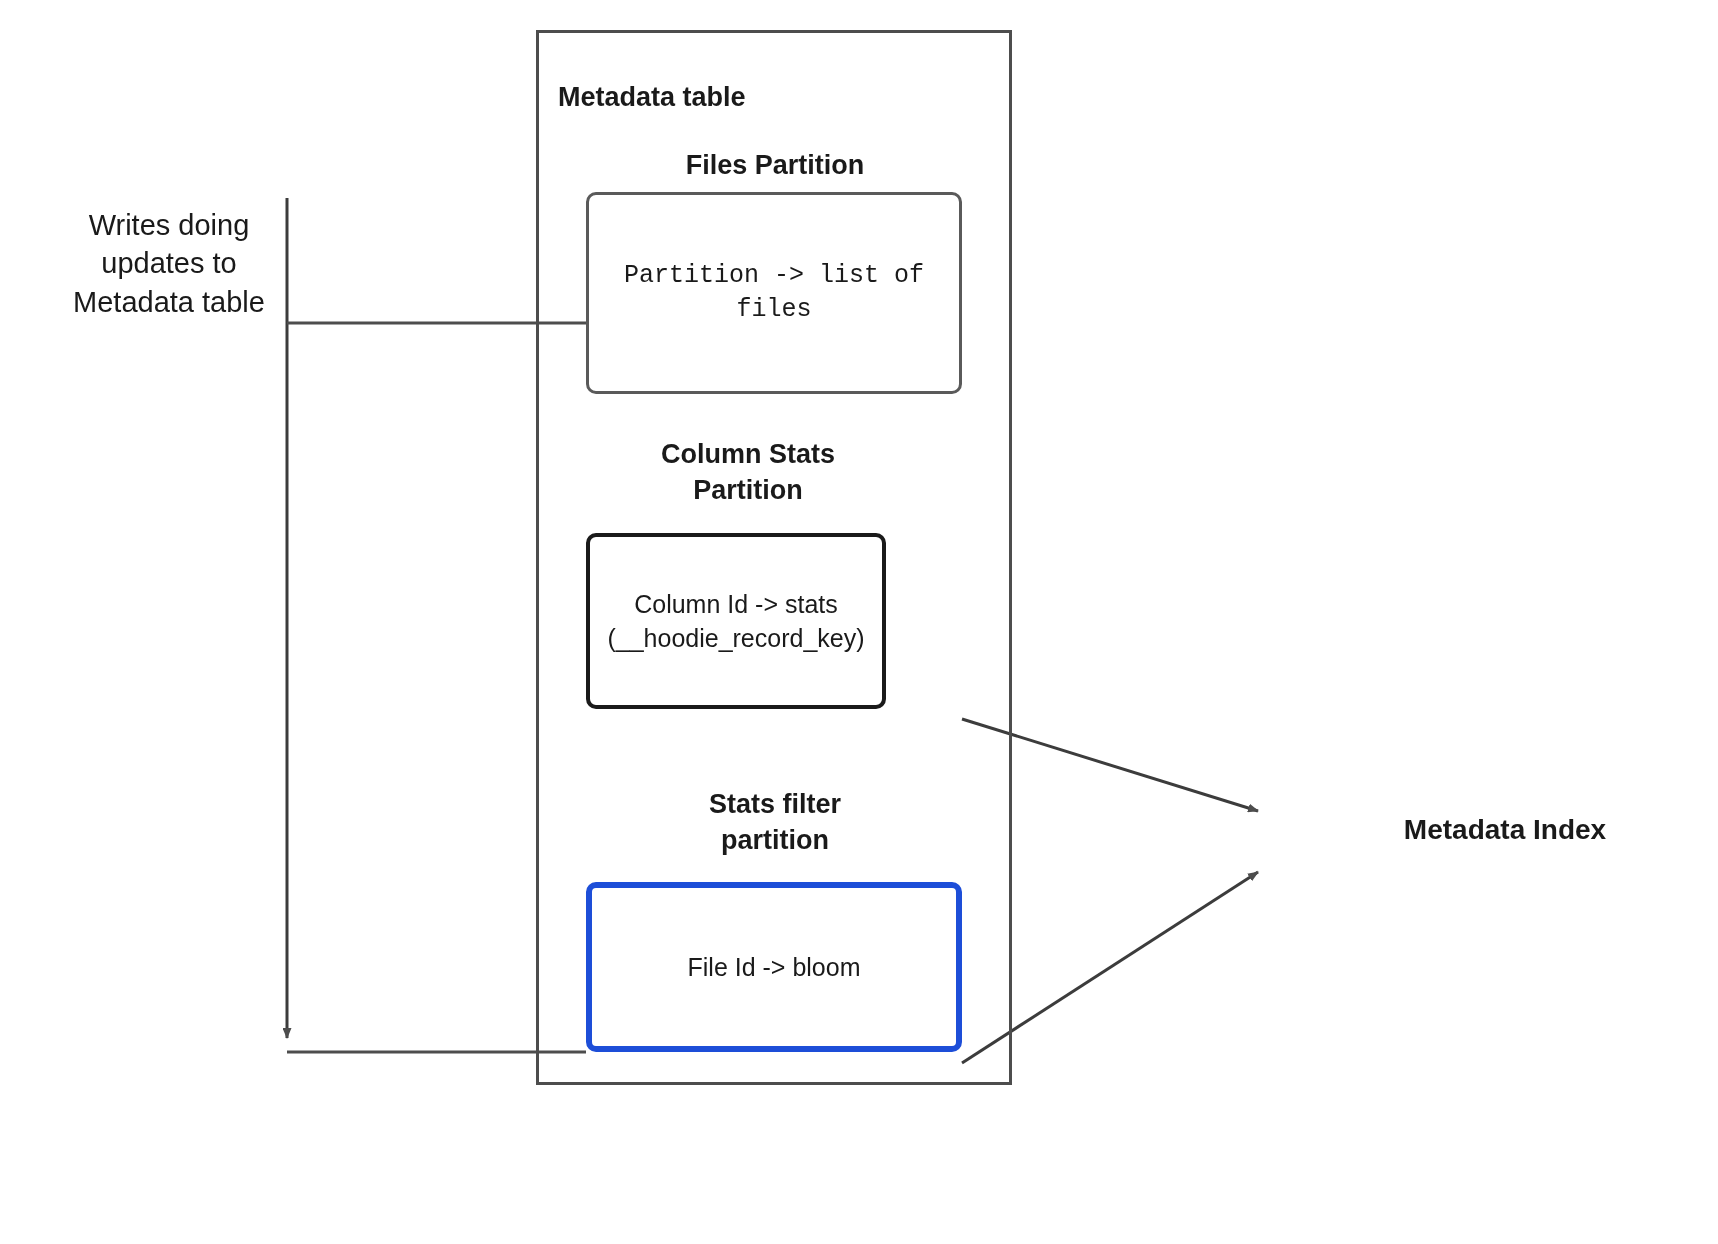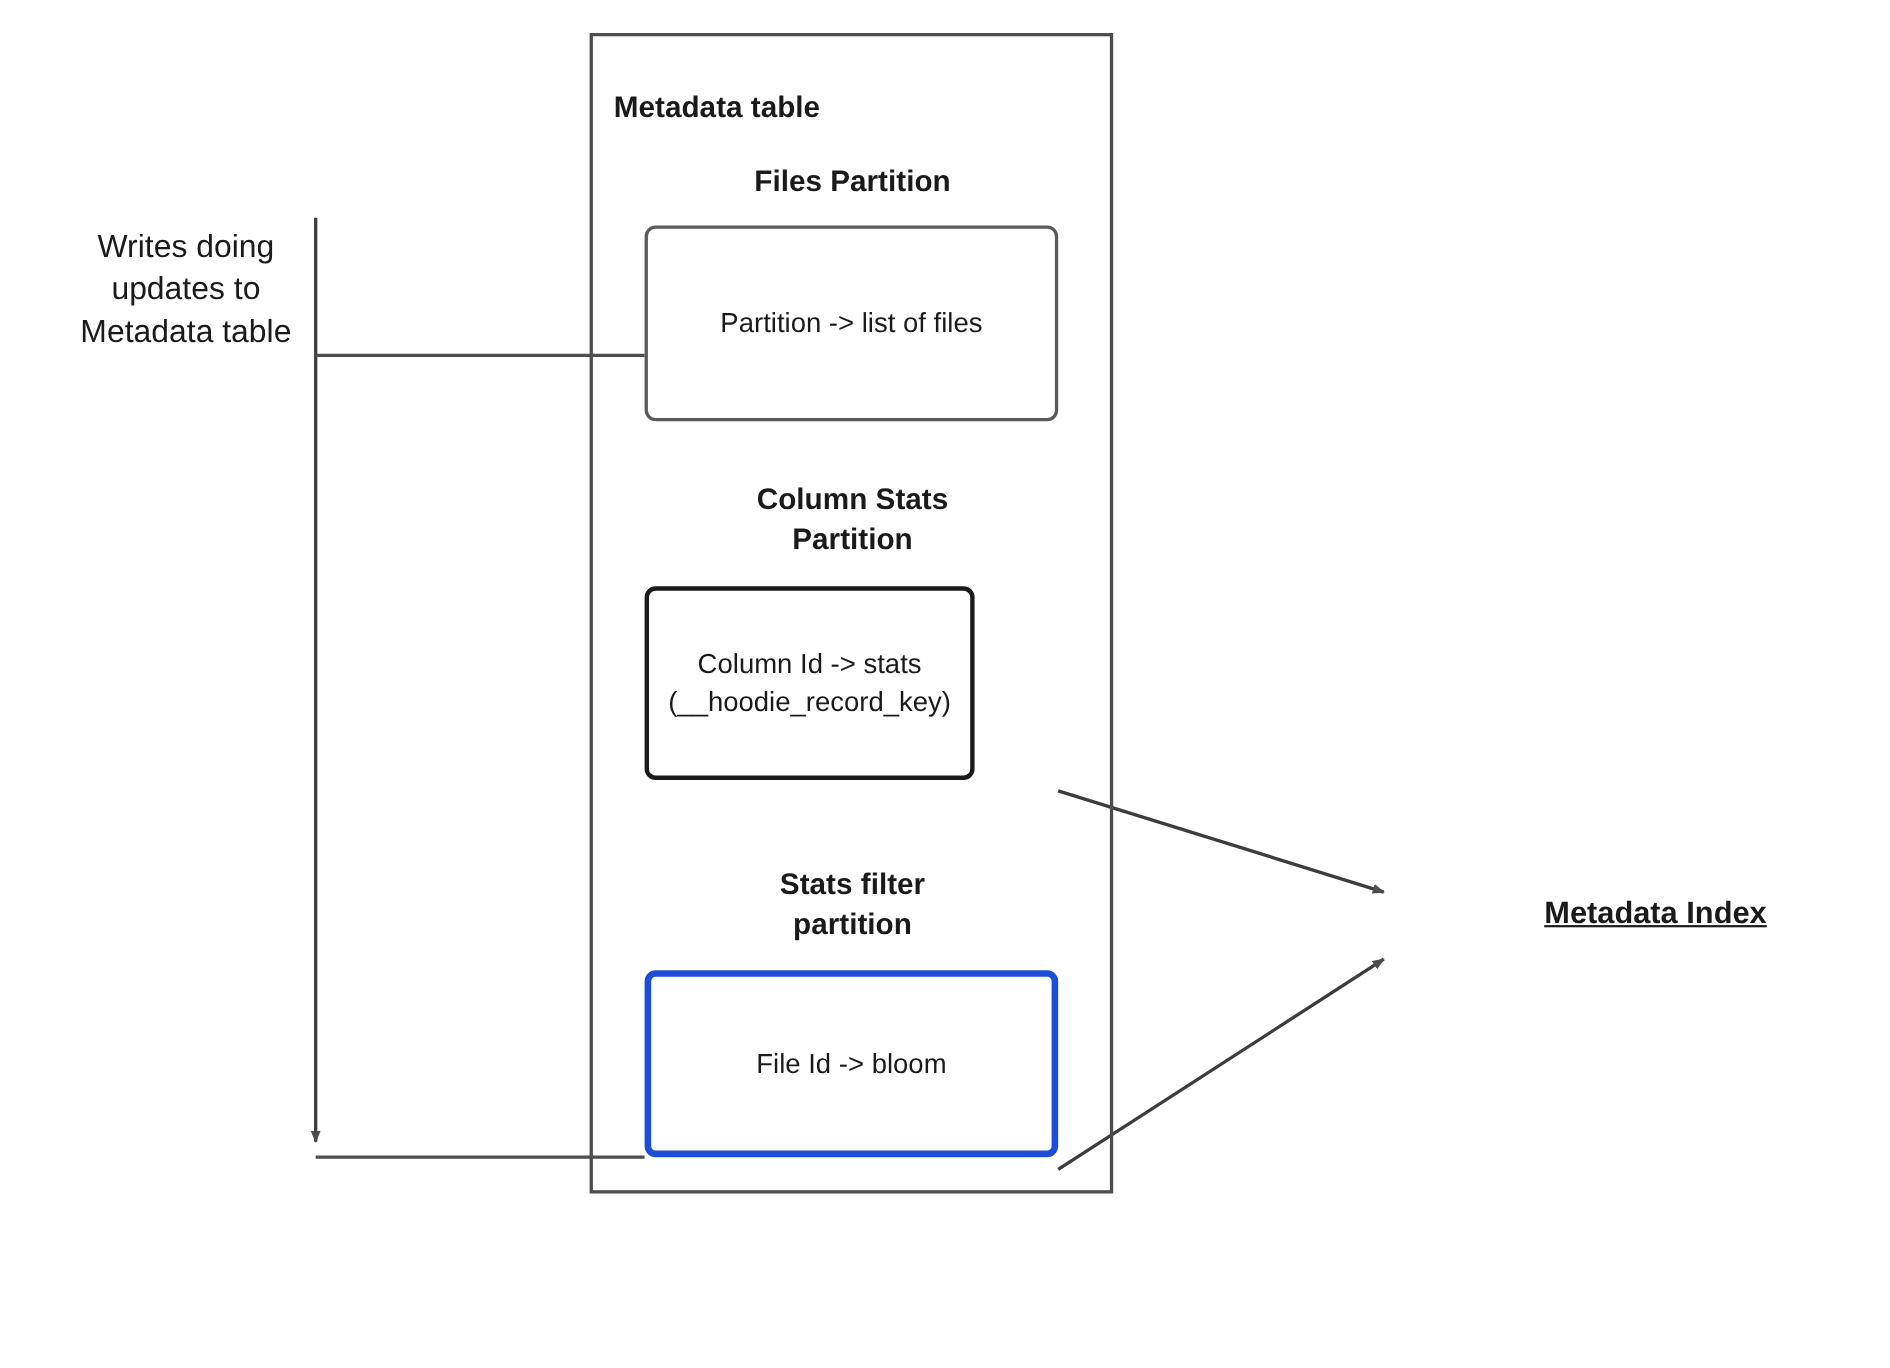"Partition -> list of files" #files-box { font-family: none -> Liberation Mono, monospace; height: 178px -> 202px; top: 205px -> 192px }
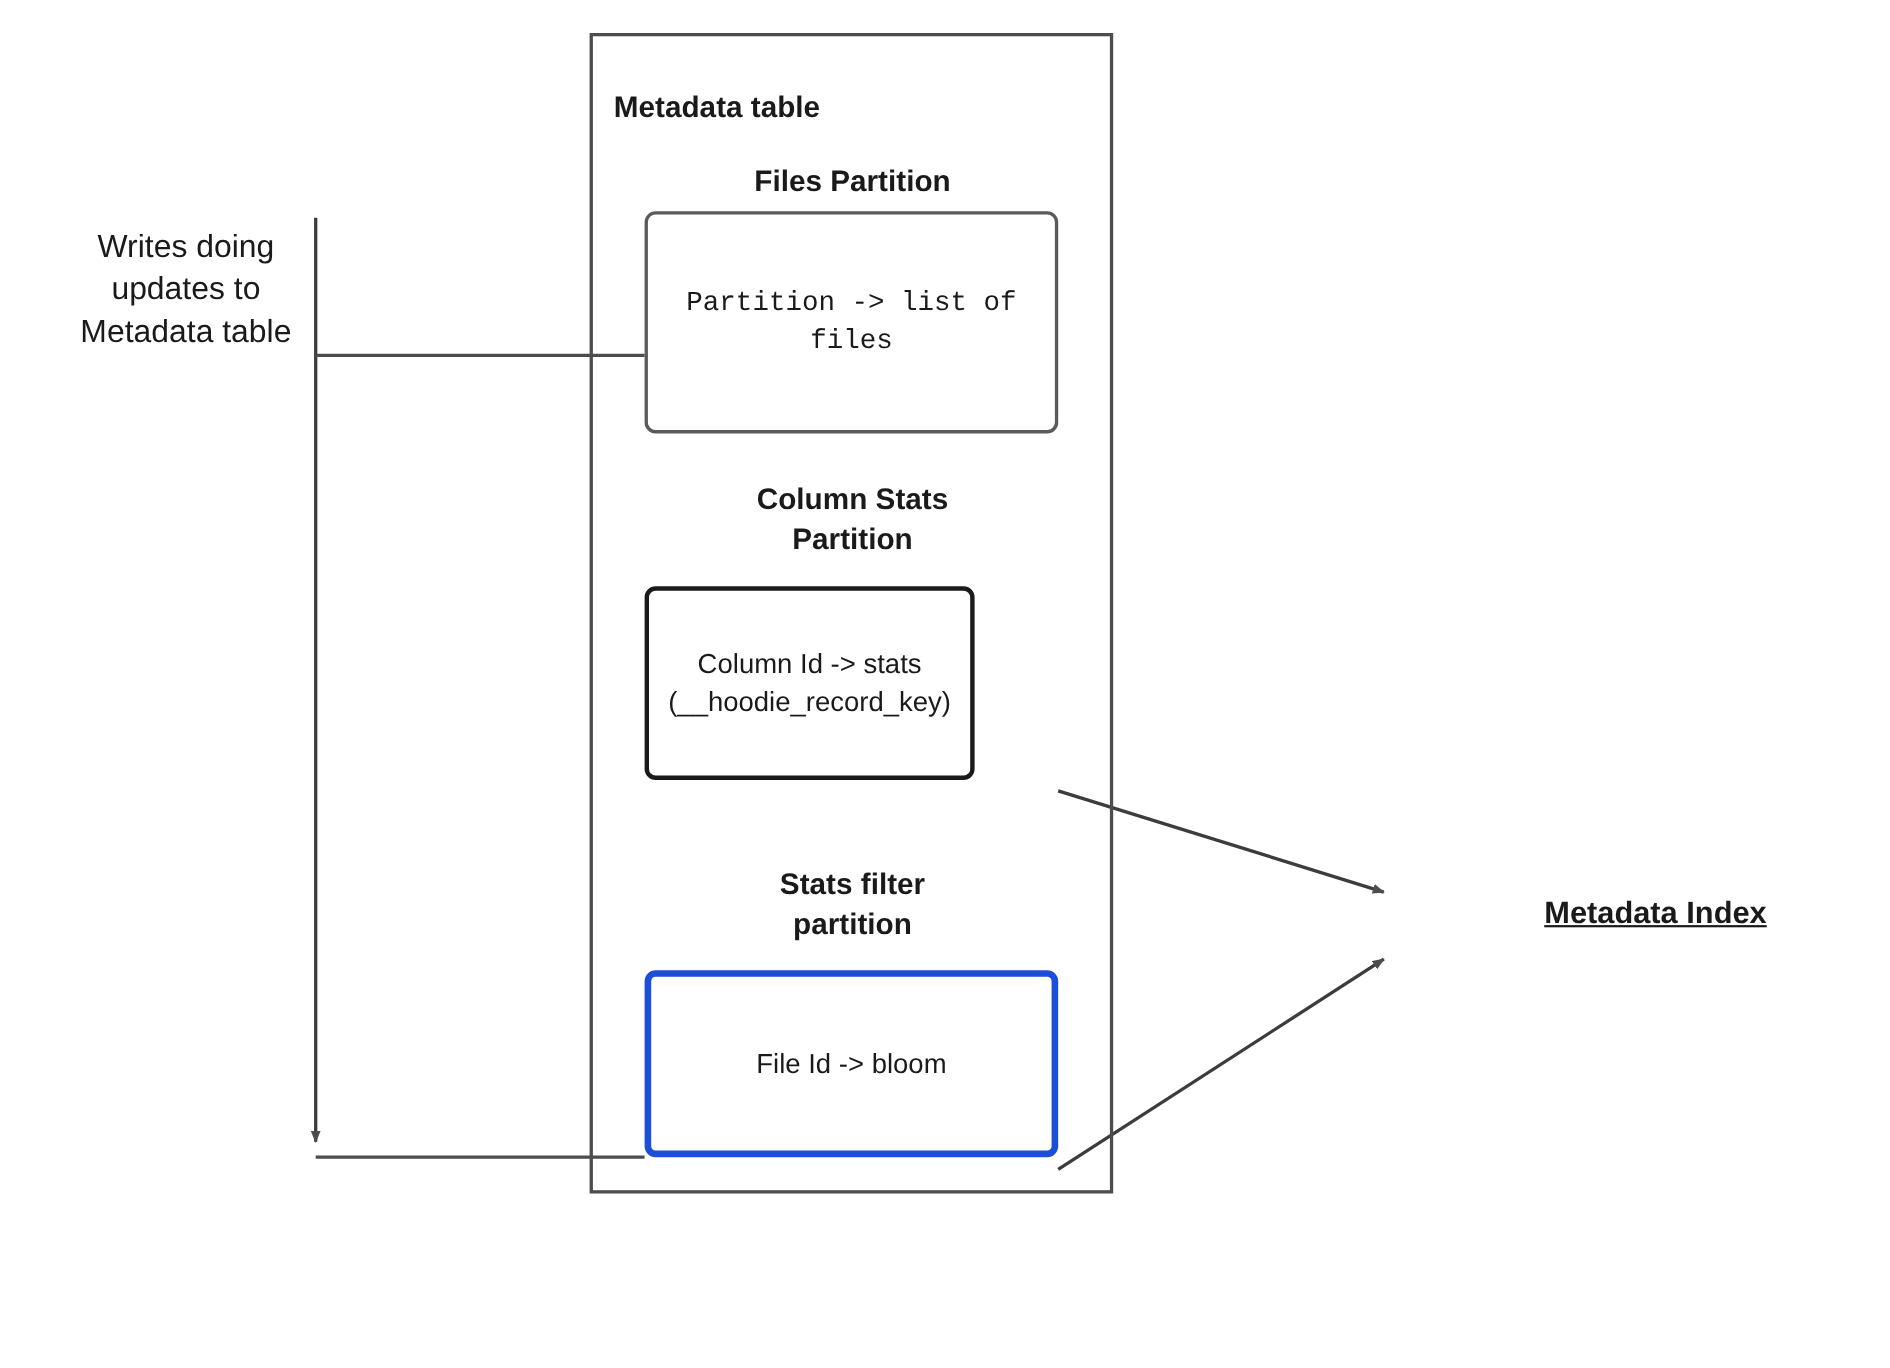"Column Stats" #column-stats-heading { left: 585px -> 558px }
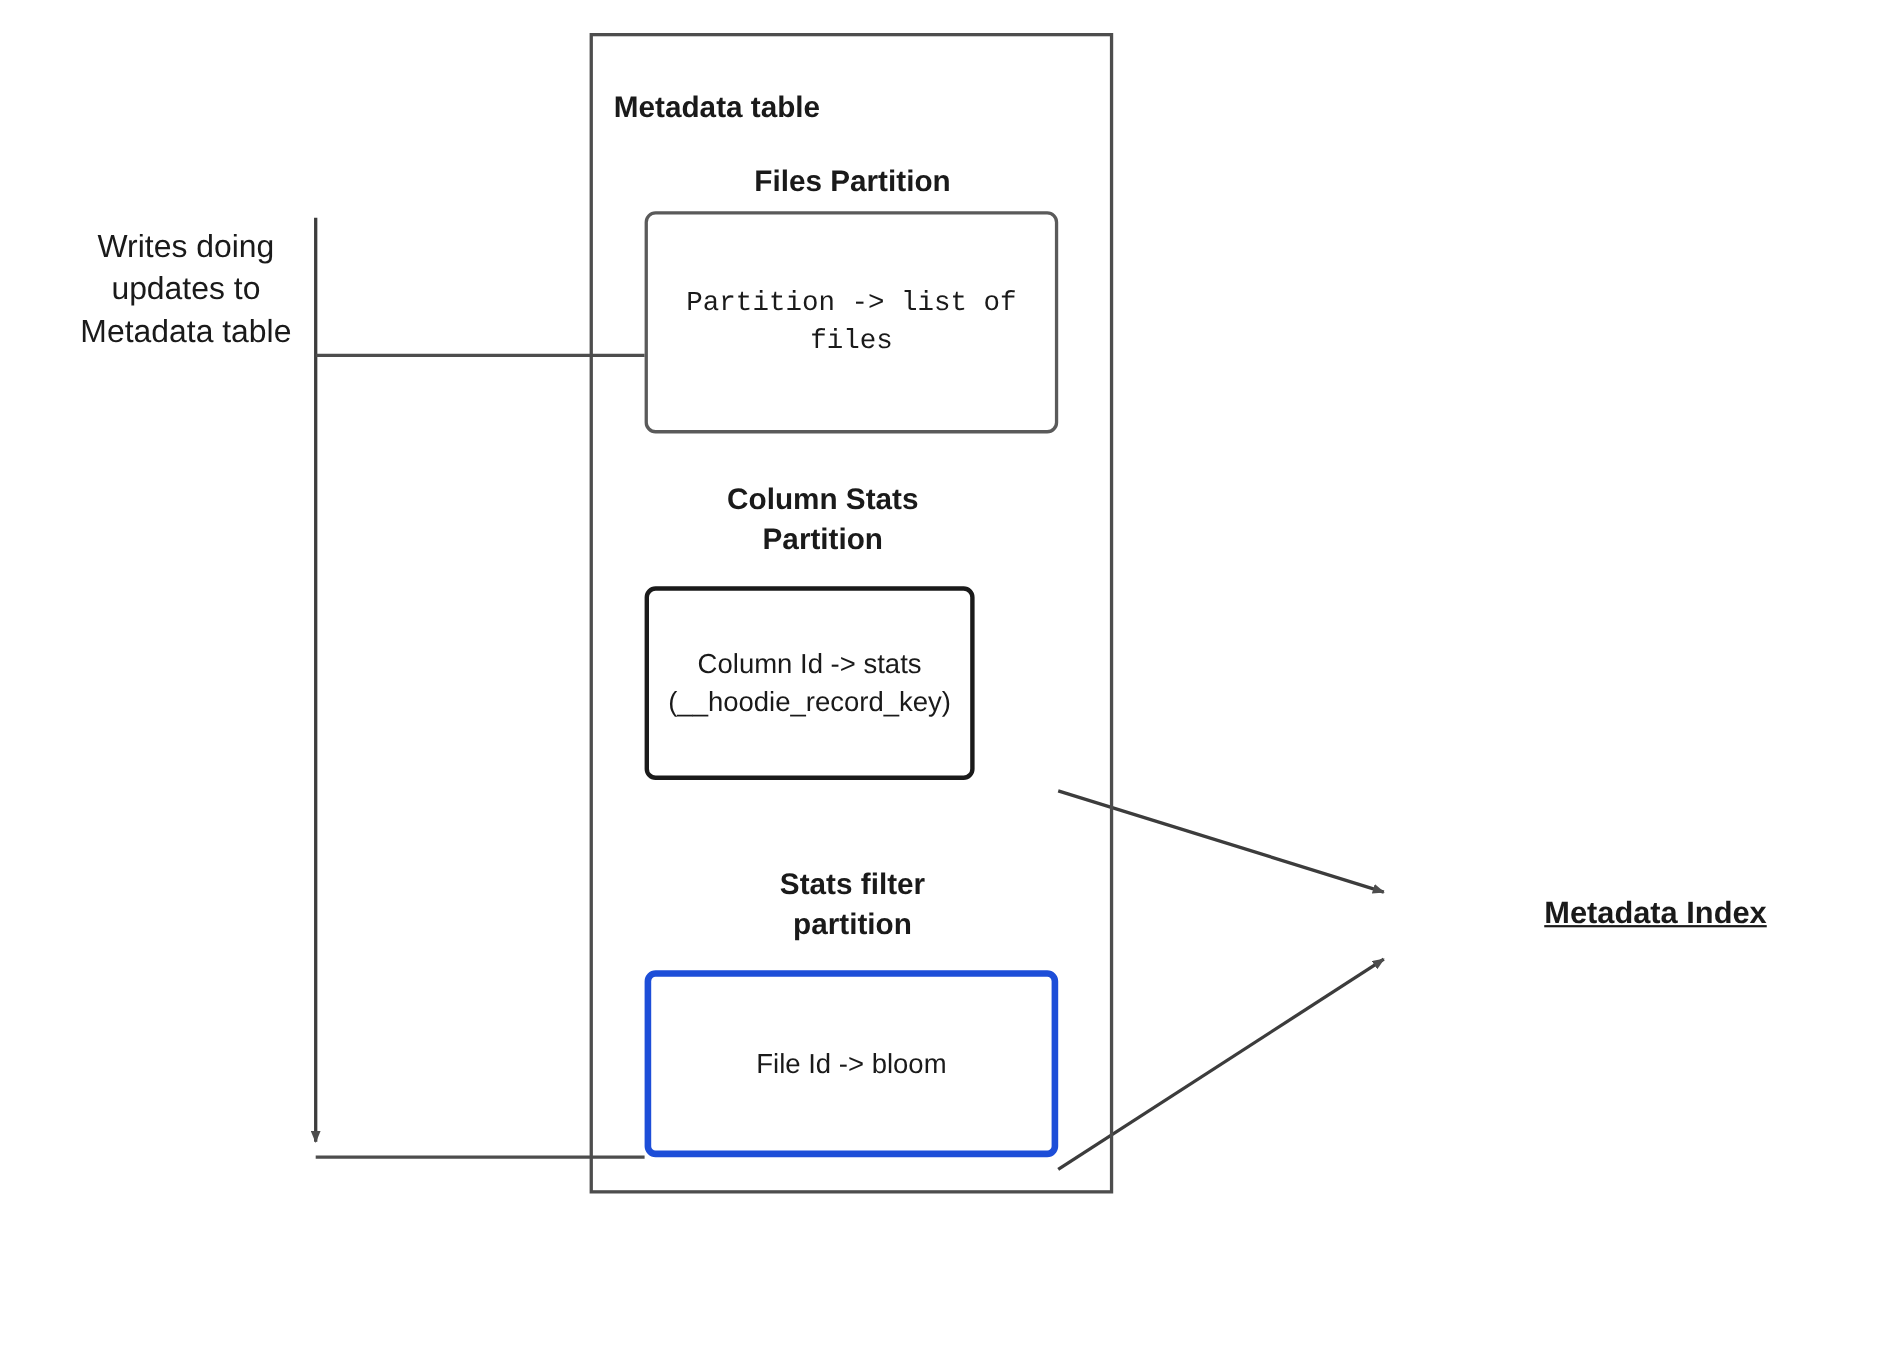"Metadata Index" #metadata-index-title { text-decoration: underline -> none }
